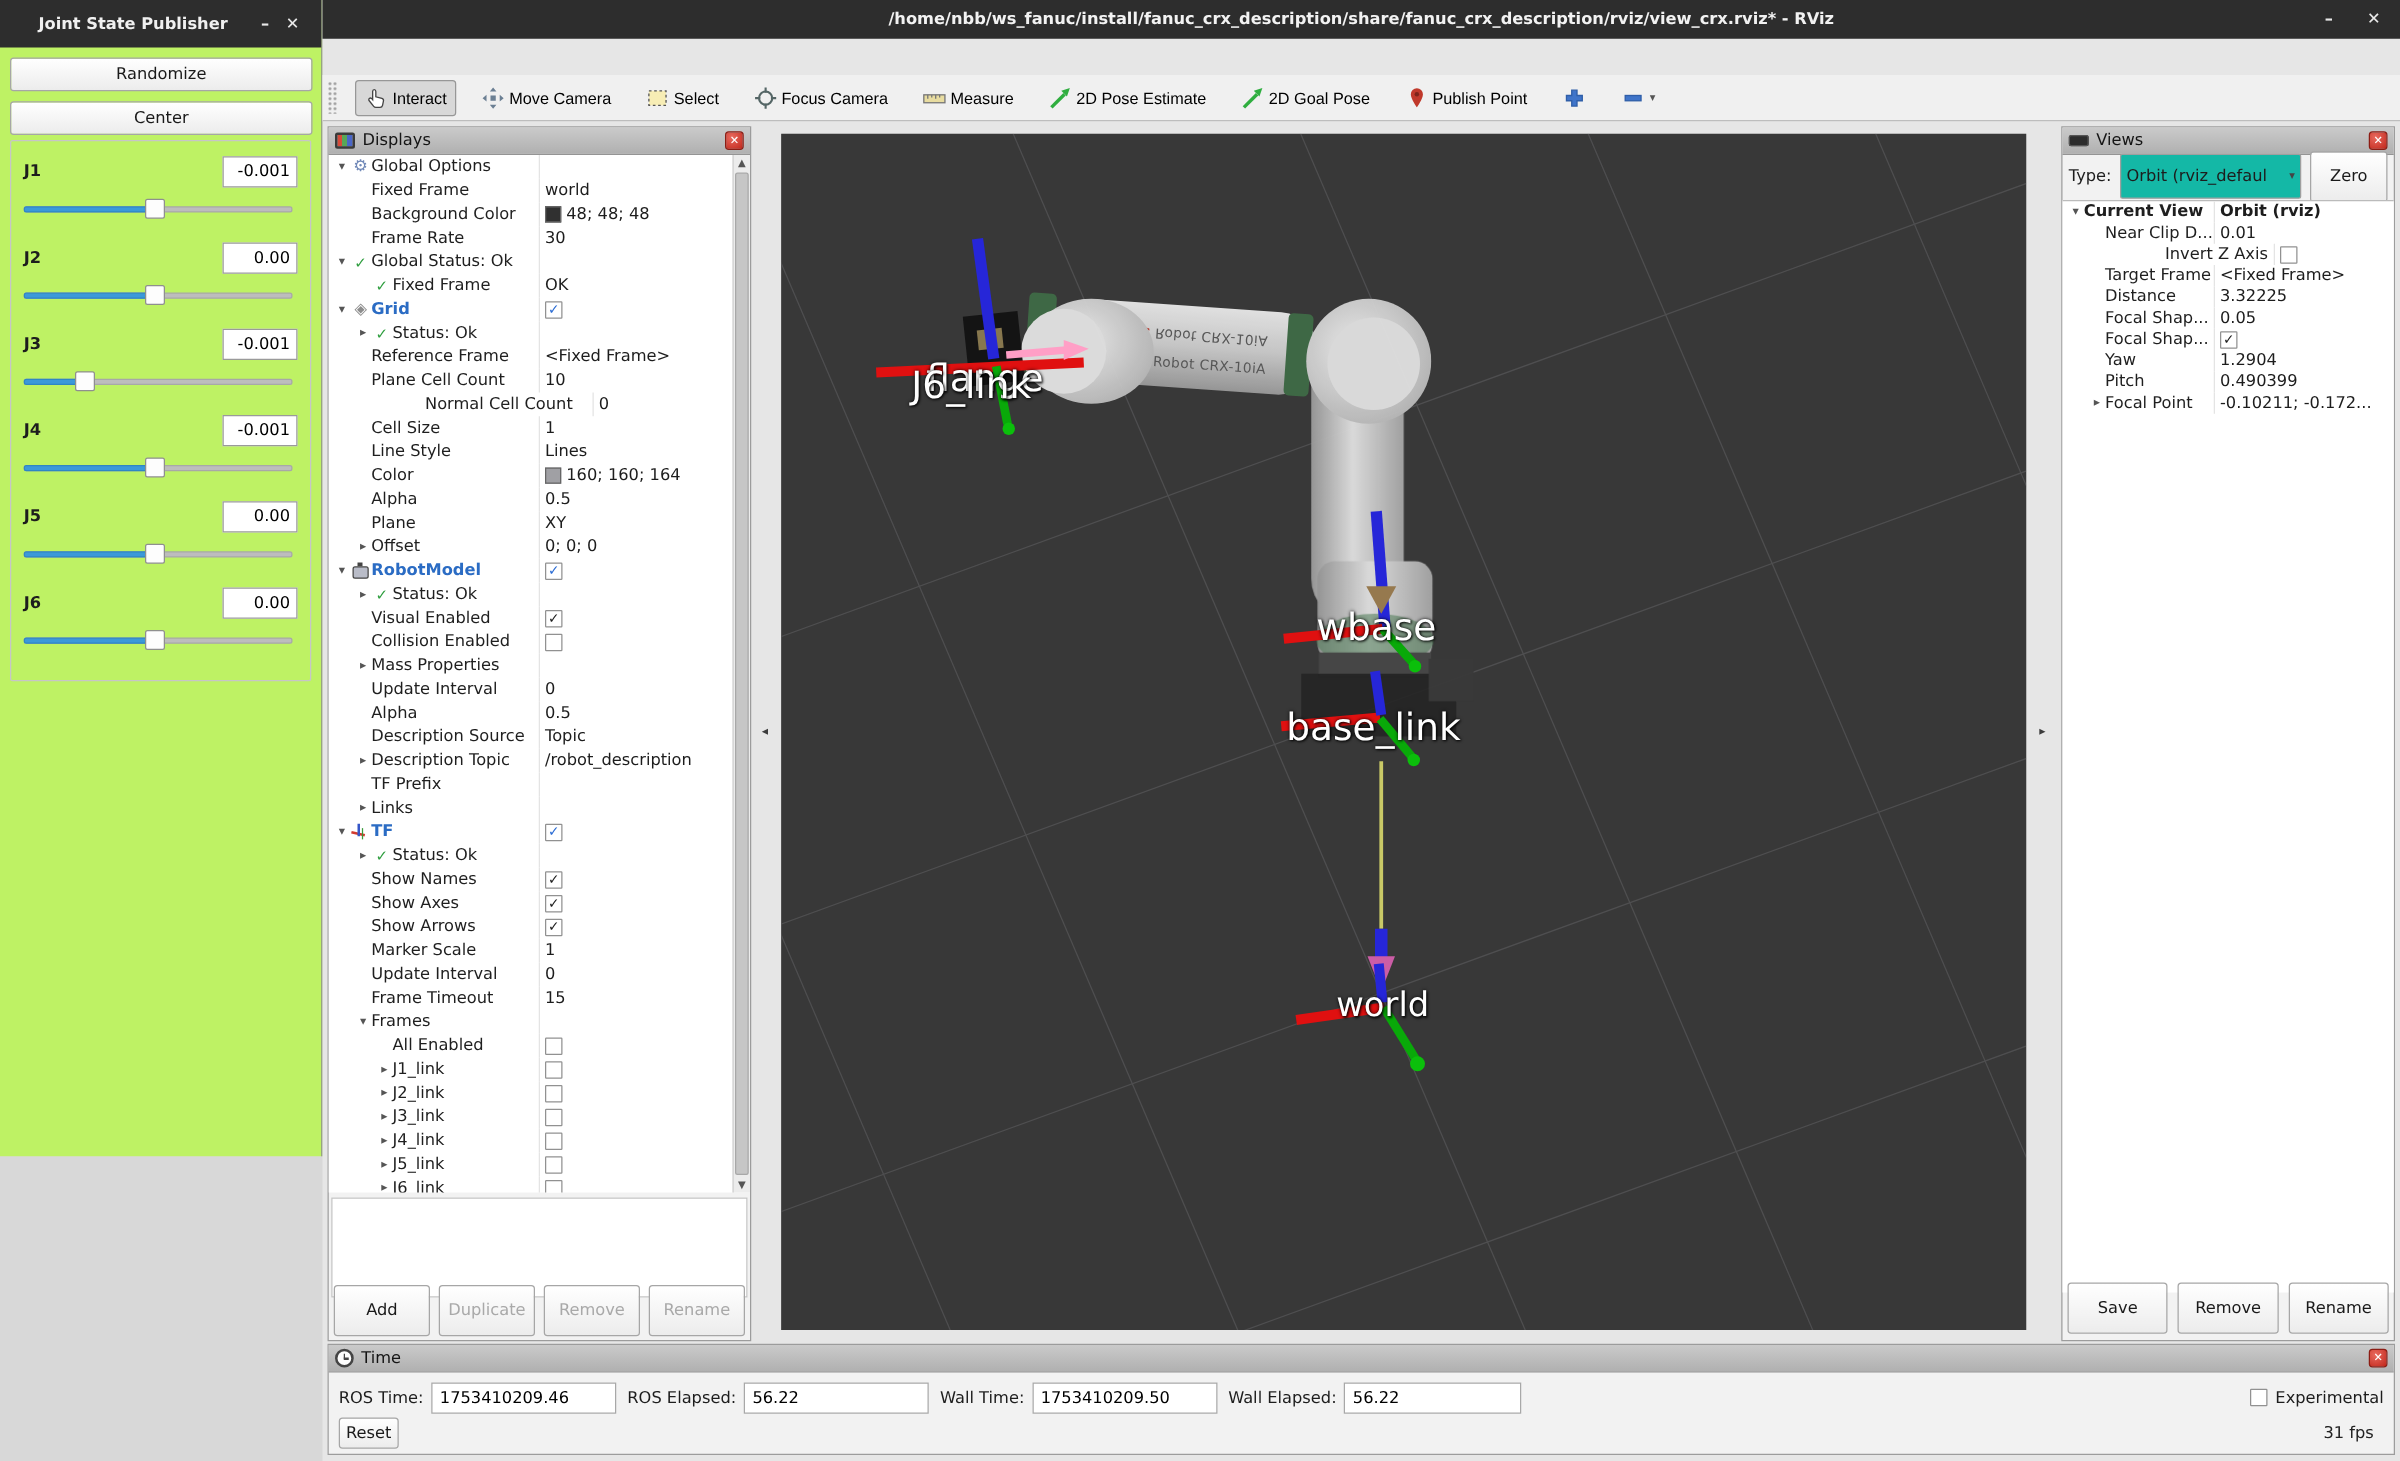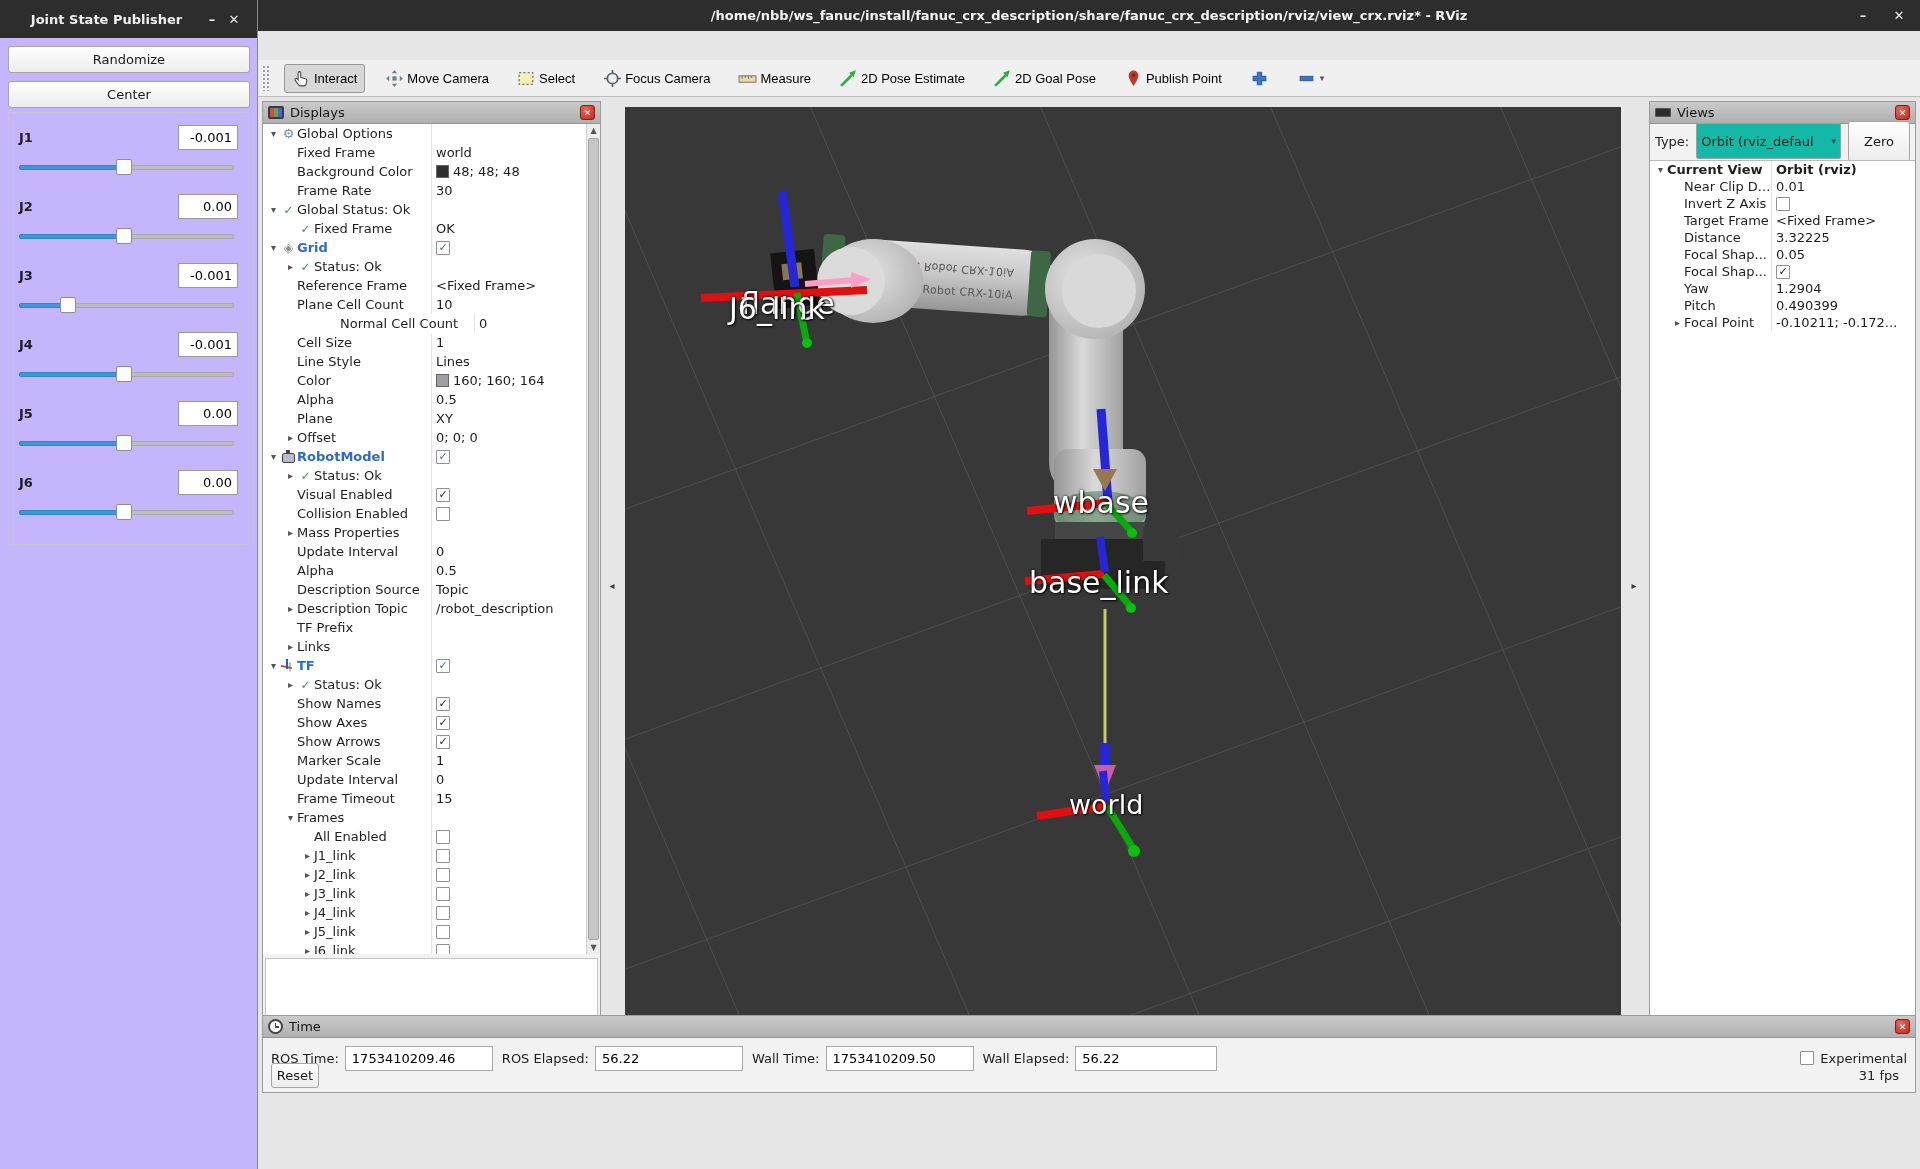"Joint State Publisher" #jsp { background: #c4b5fd -> #bef264; height: 1169px -> 925px }
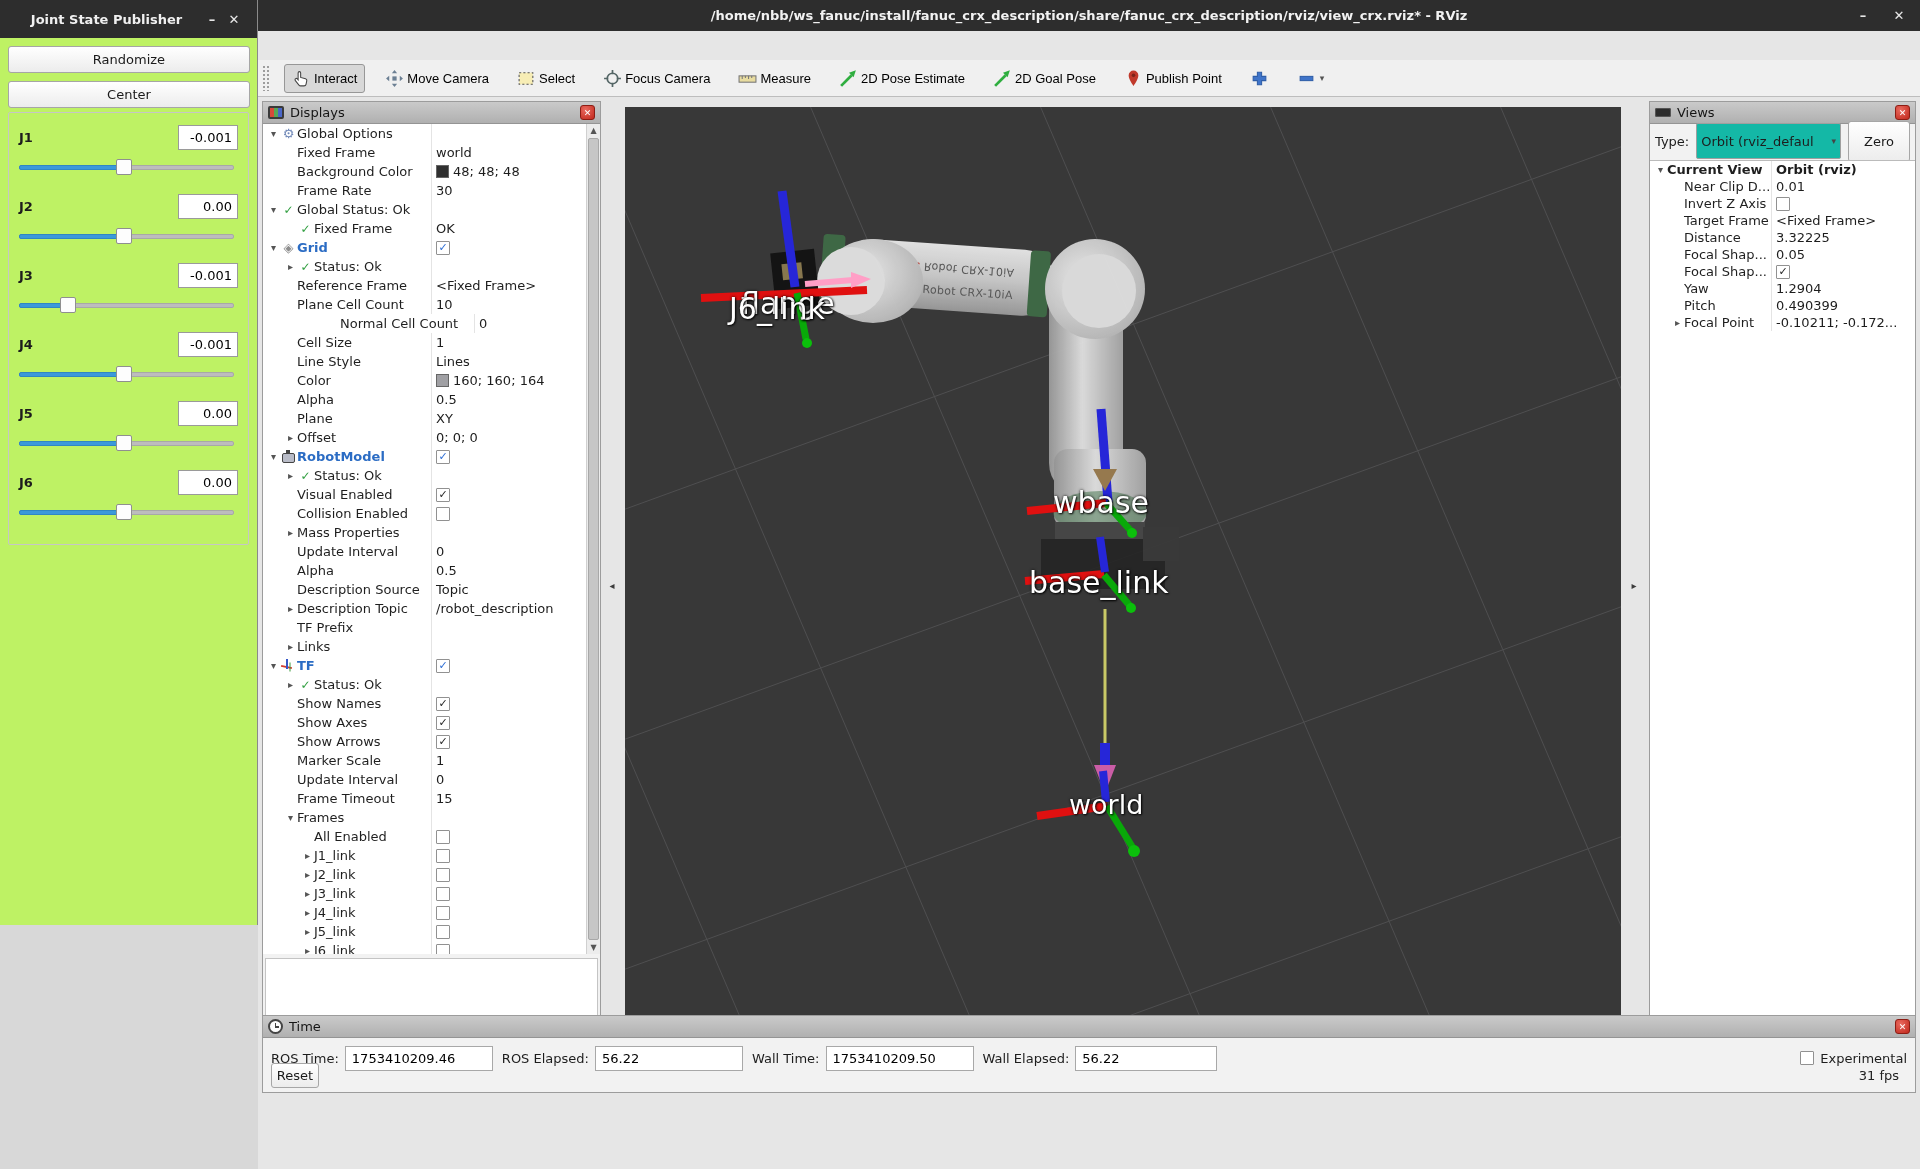"Invert Z Axis" div.tname { margin-left: none -> 48px }
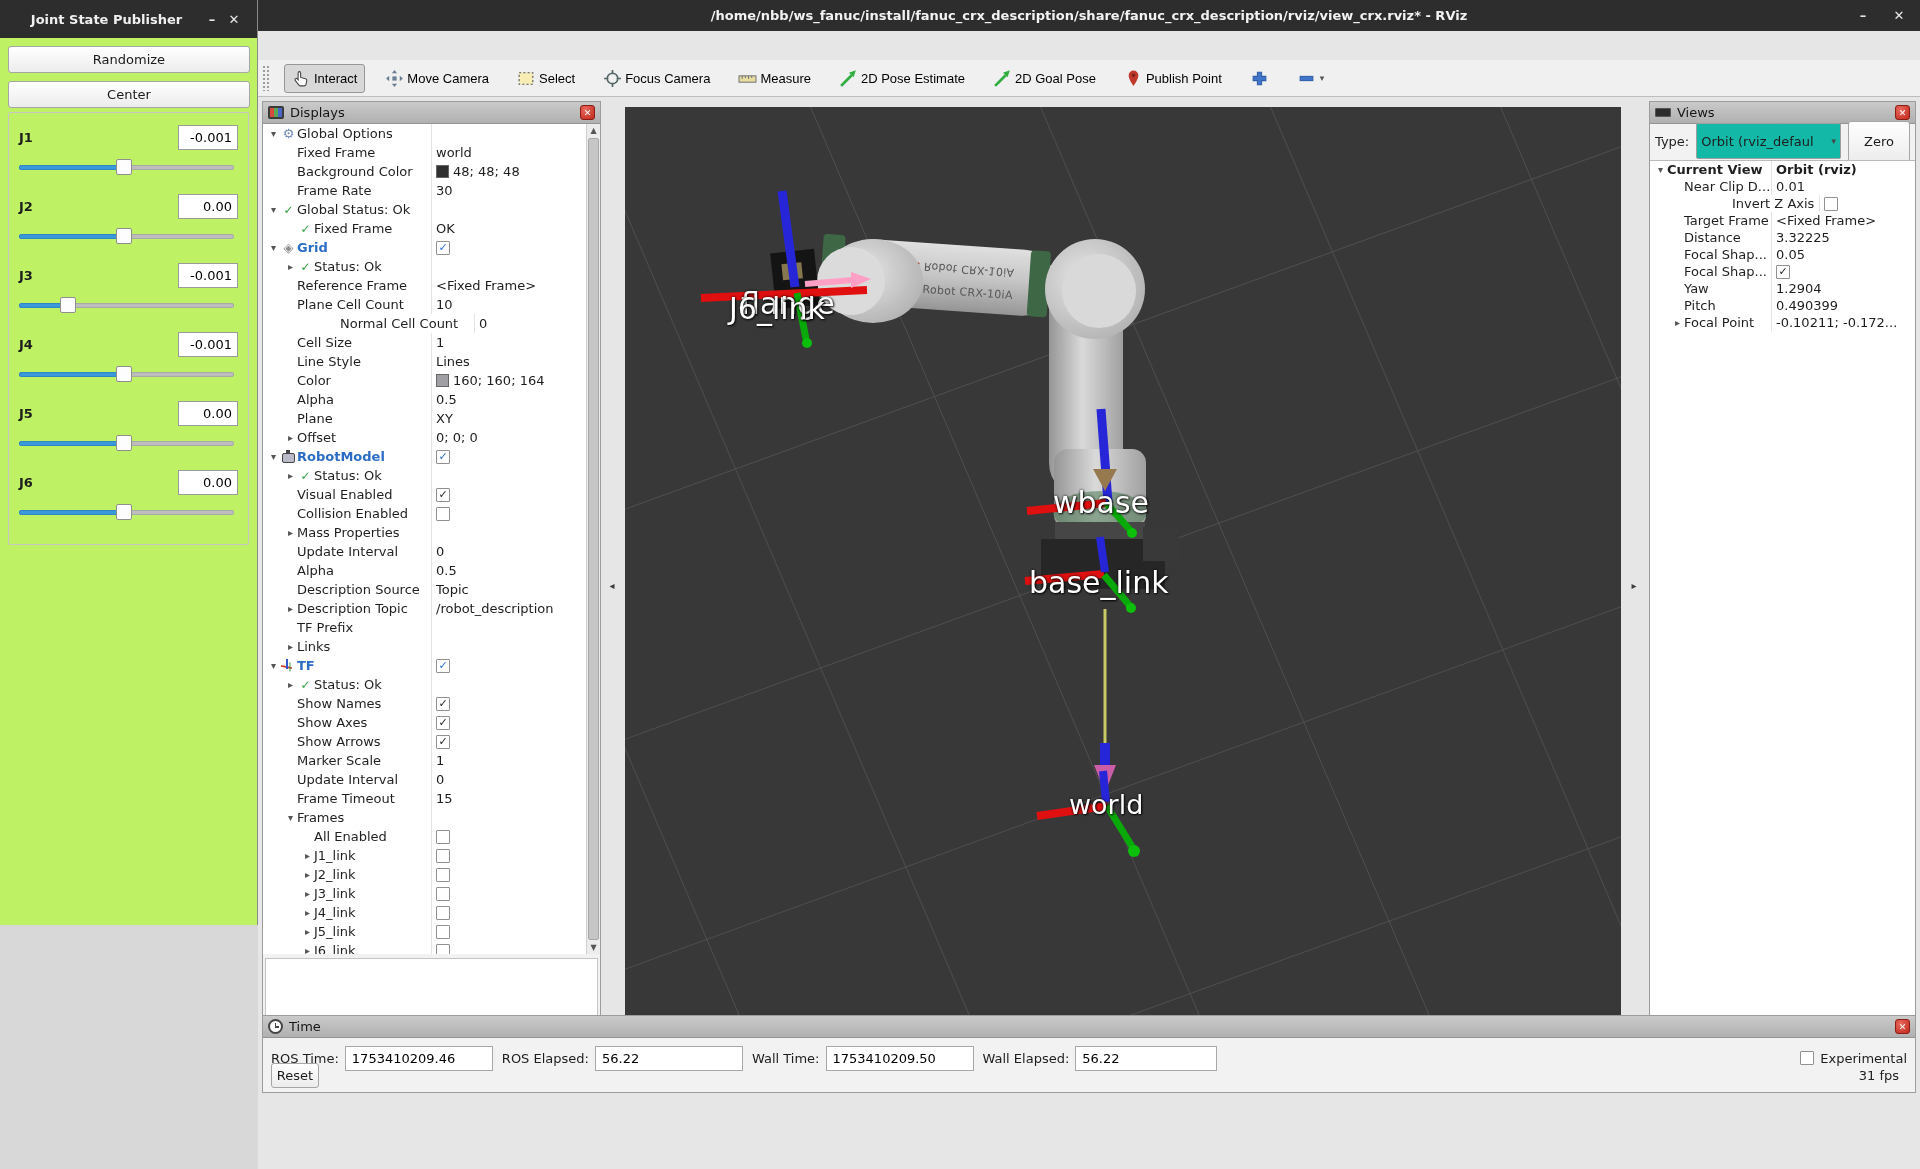"Time" #time-panel { height: 78px -> 89px; top: 1015px -> 1075px }
